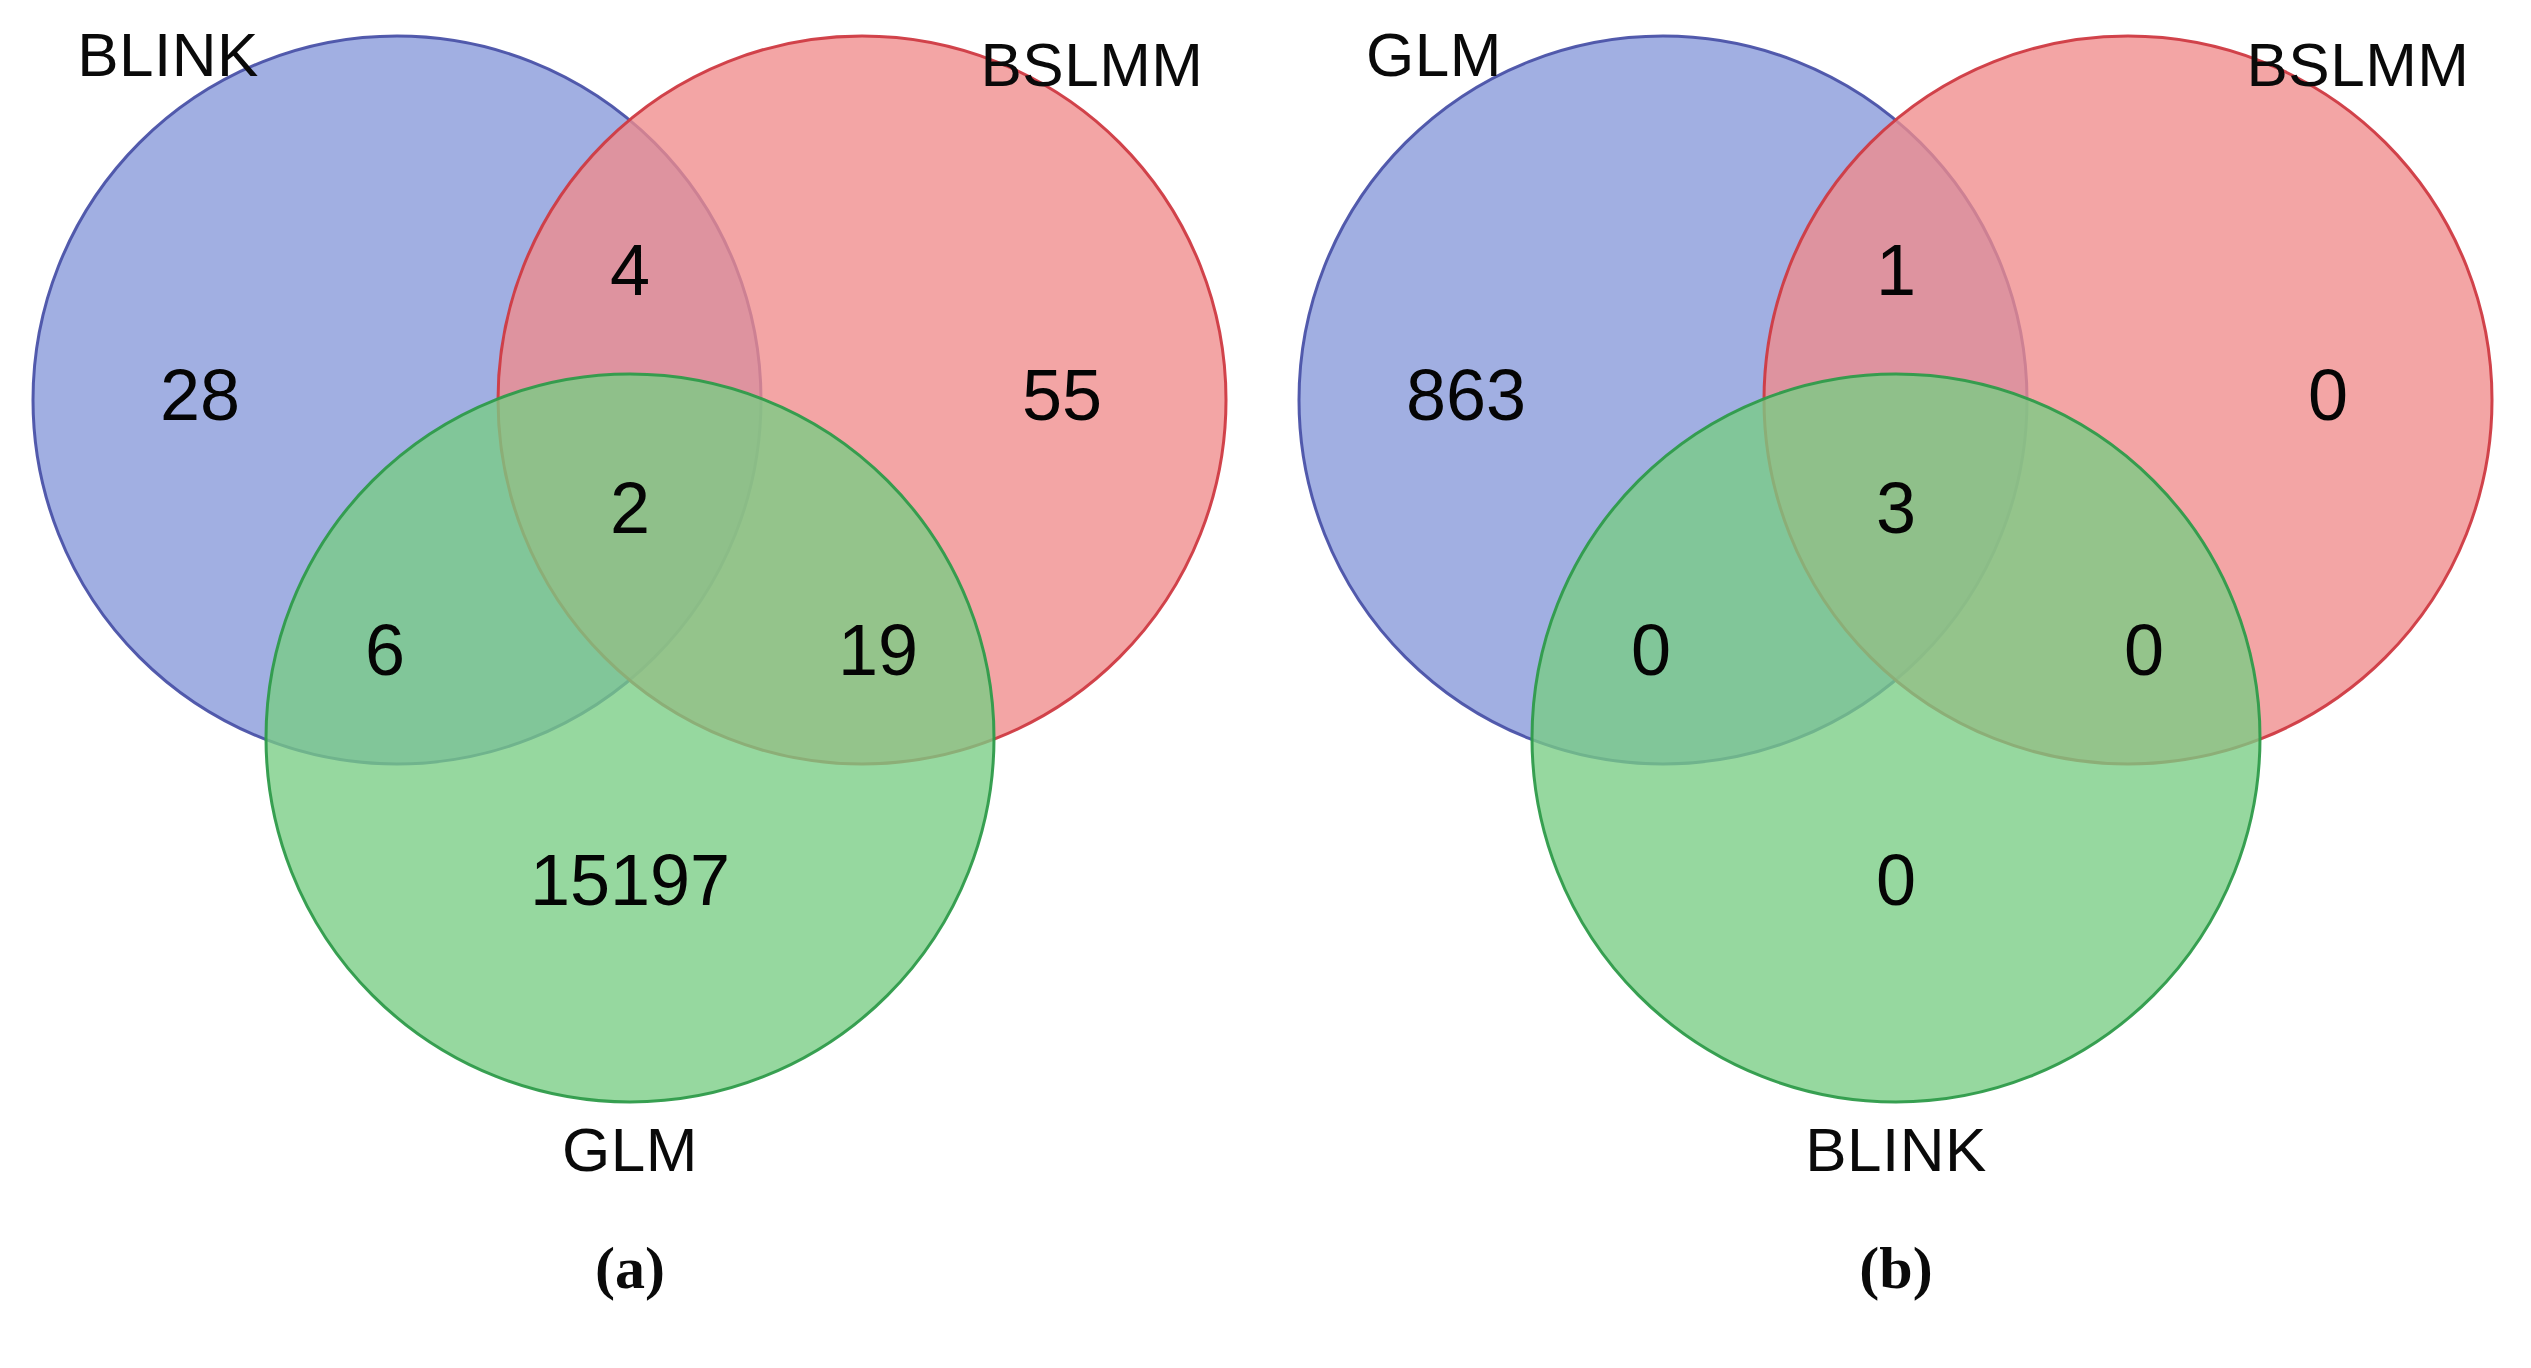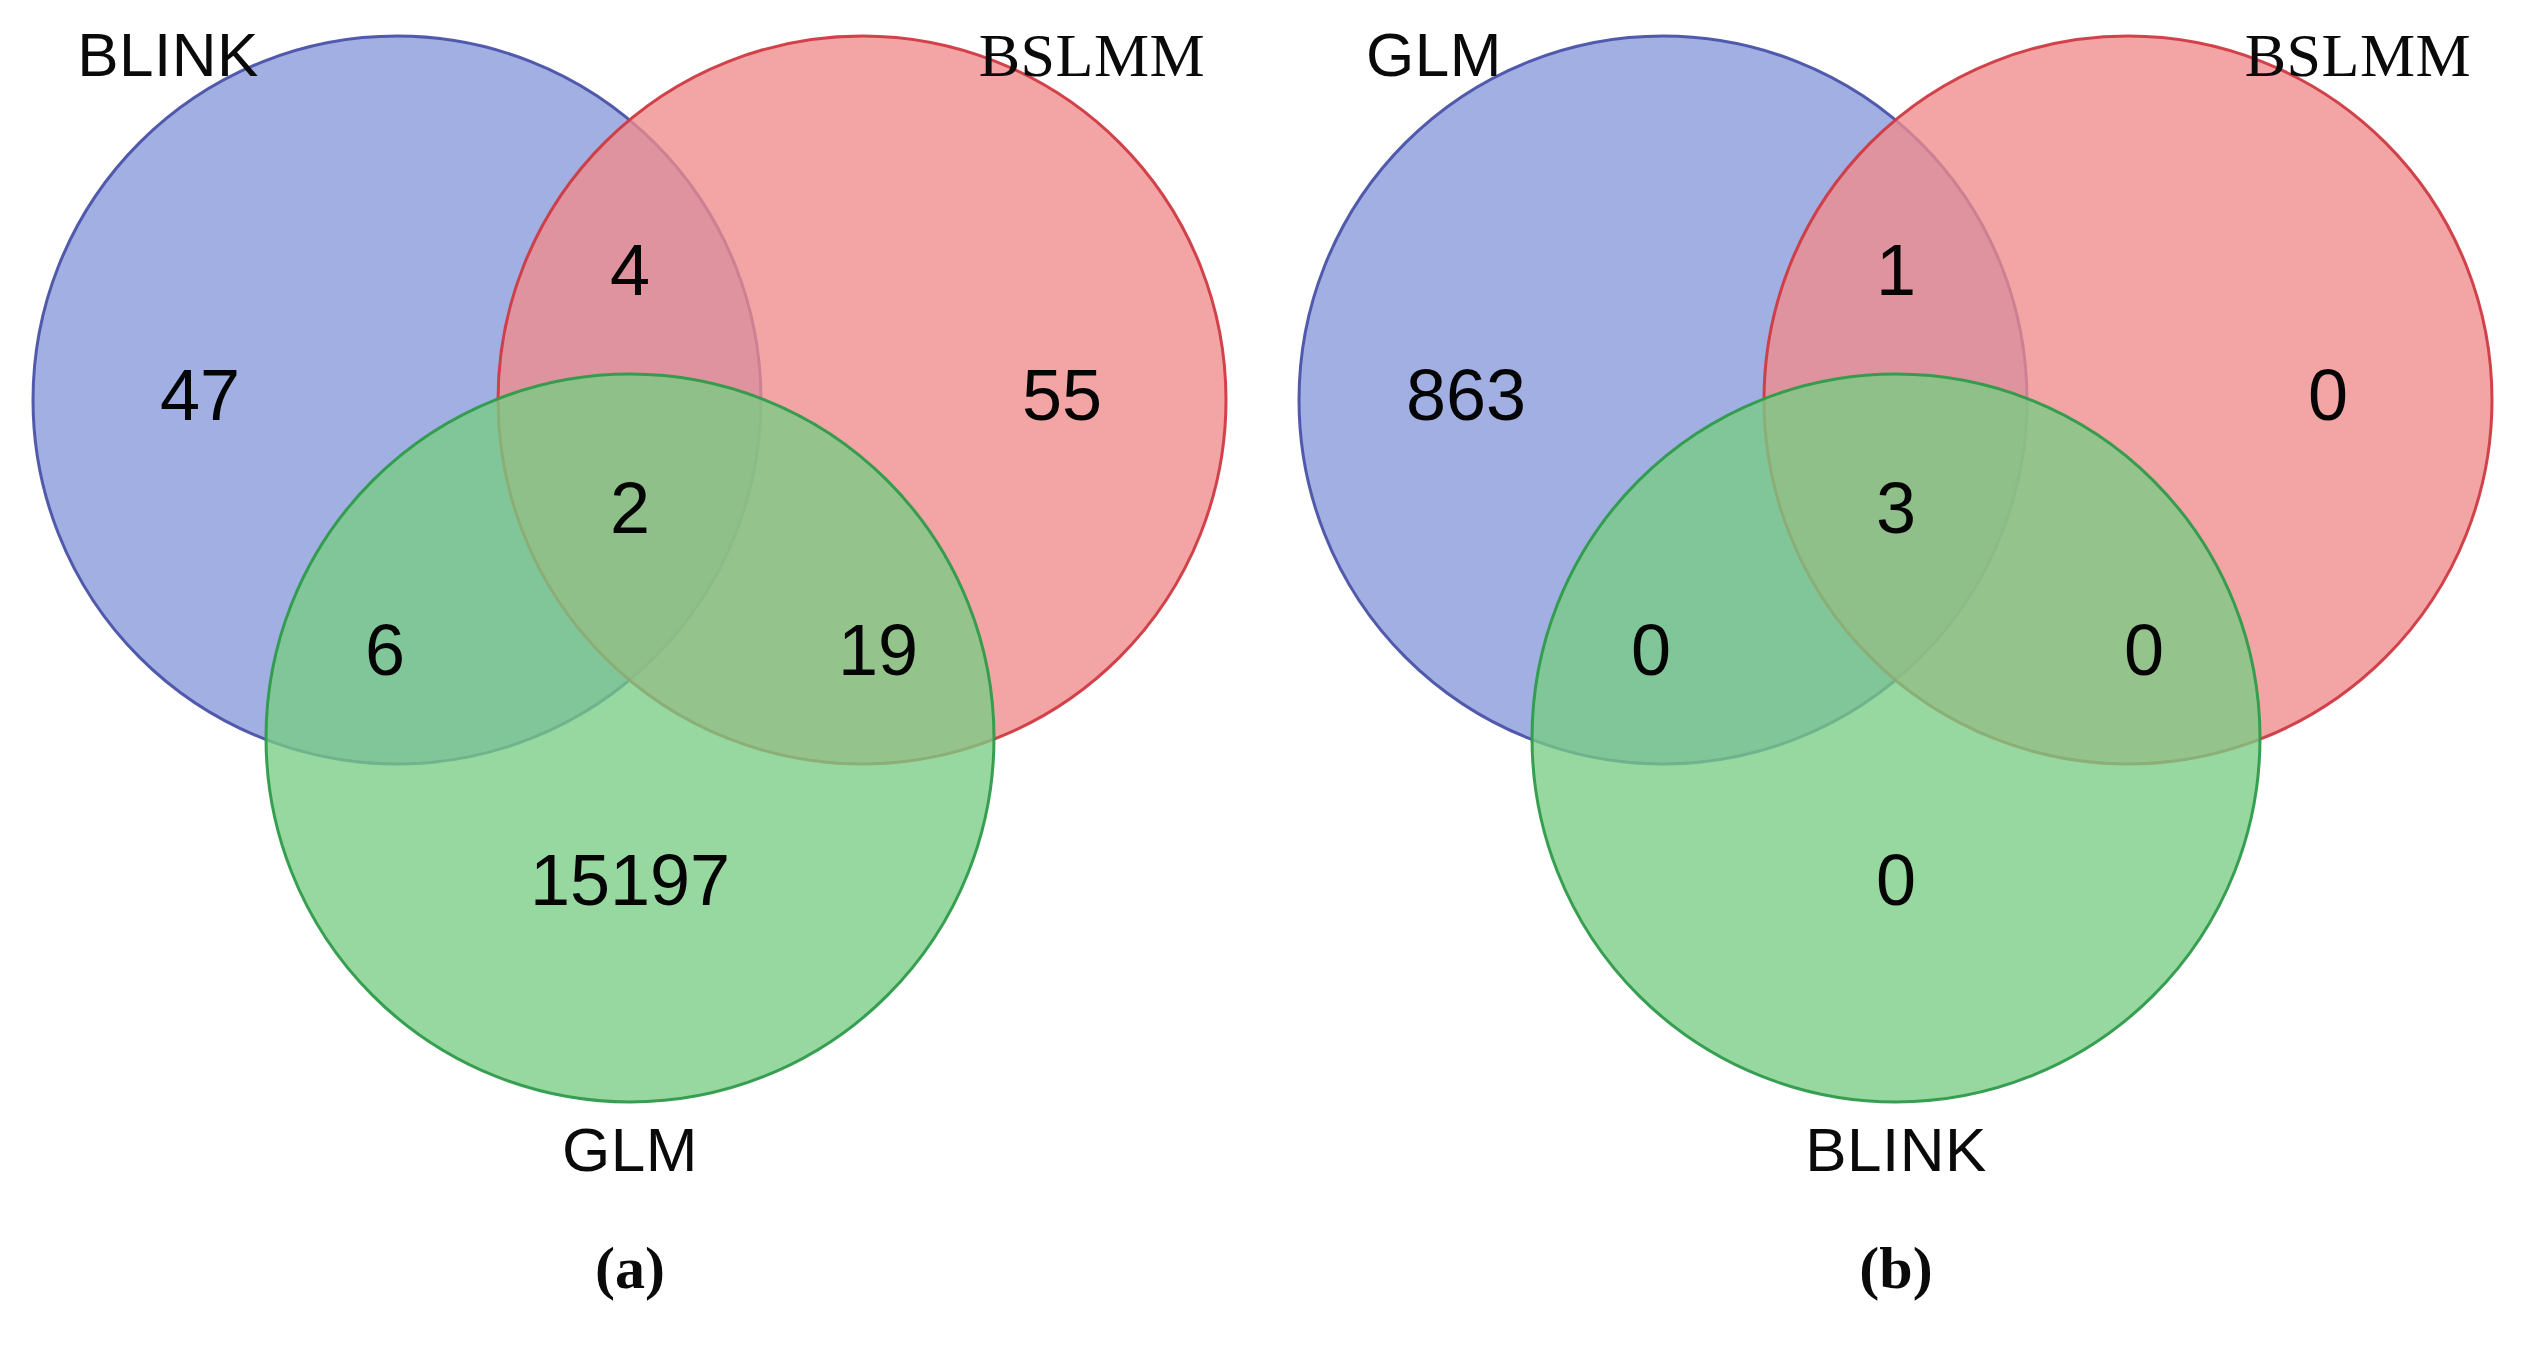"BSLMM" .set-label-tr { font-family: Liberation Serif, serif -> none; top: 55px -> 65px }
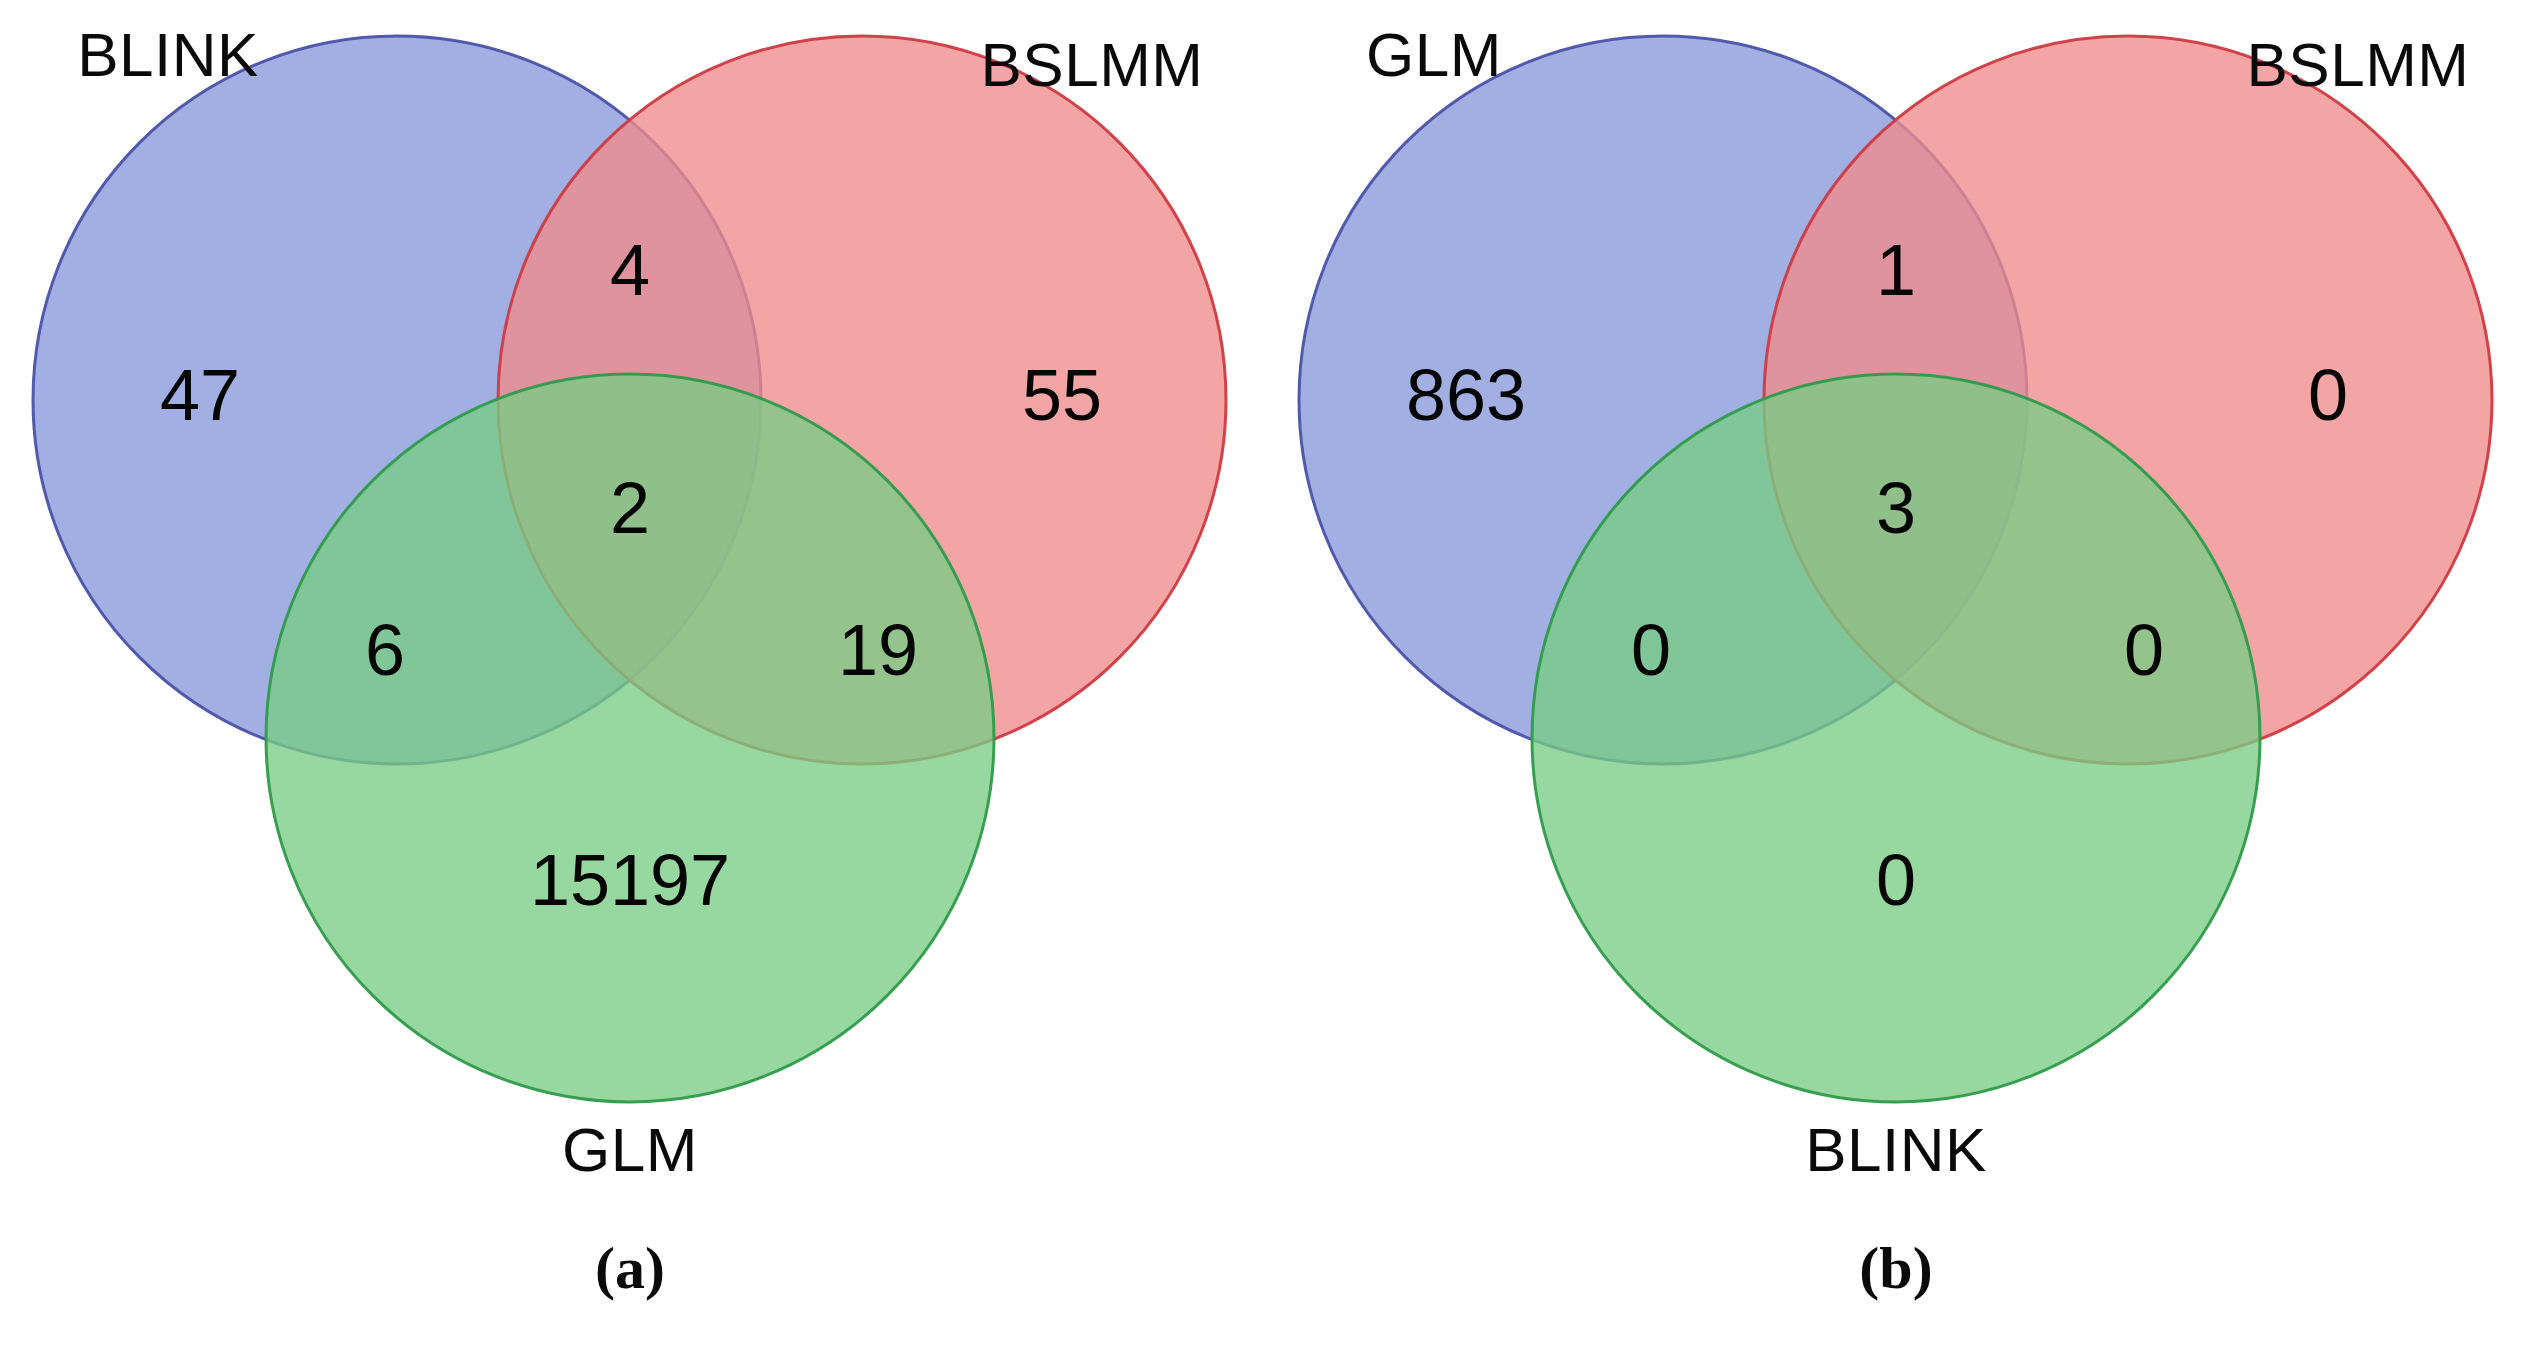"47" div.count { text: 47 -> 28 }
